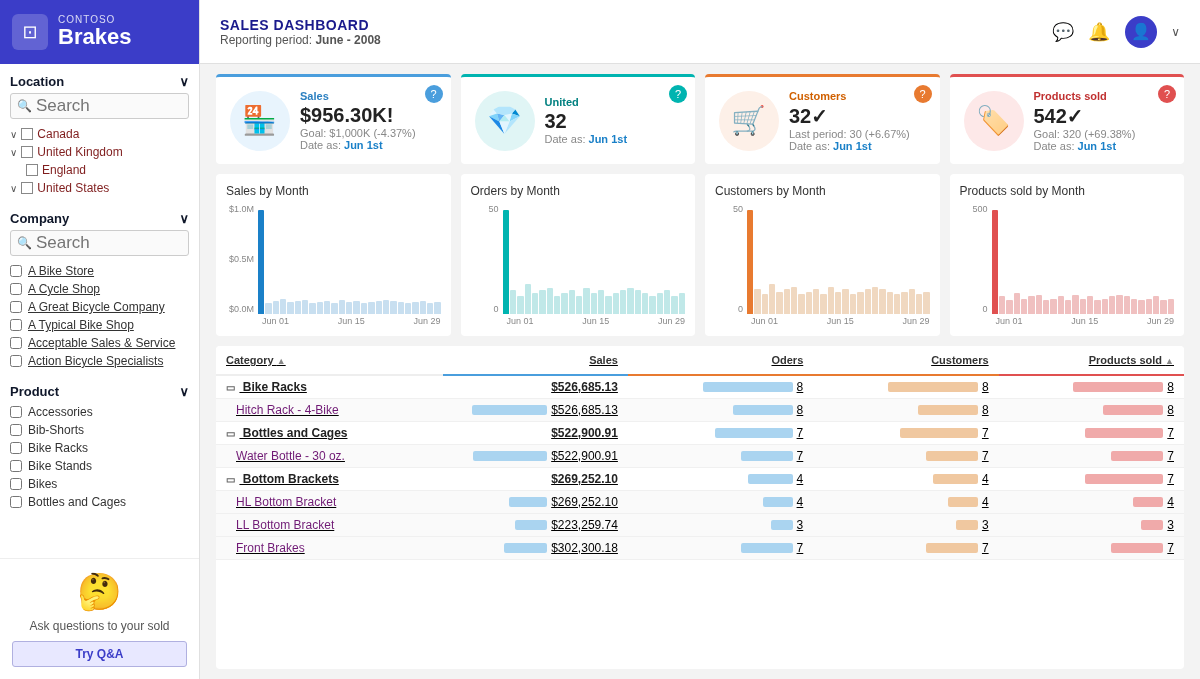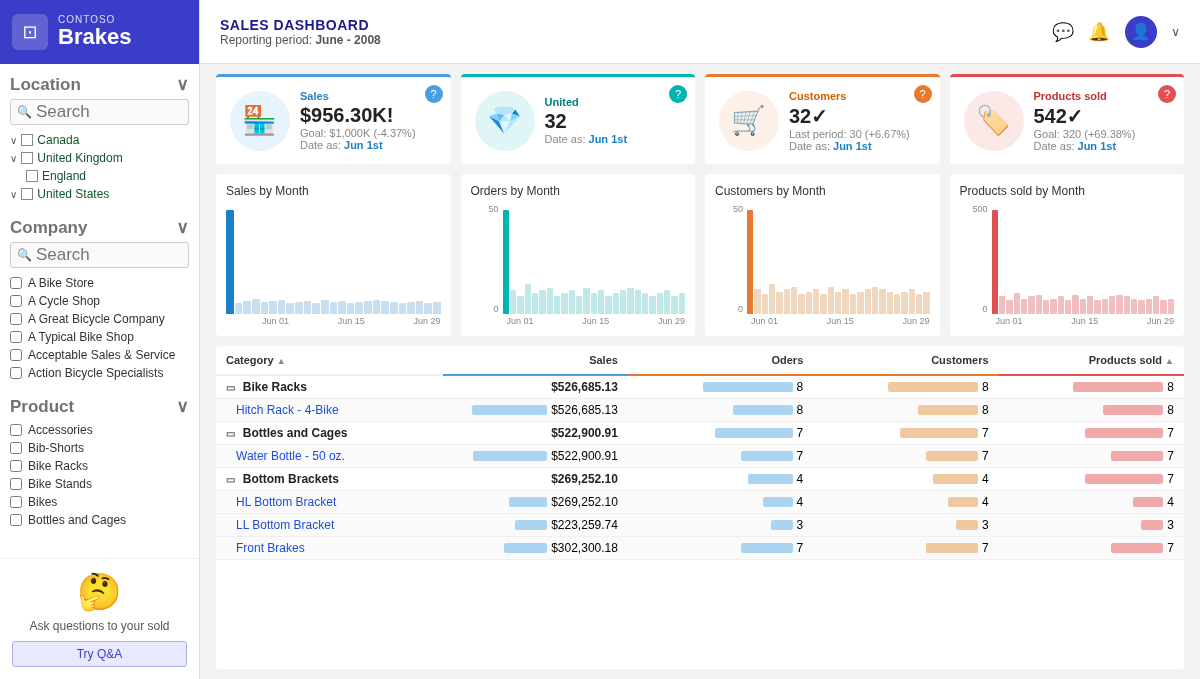"Location" .sidebar-section-header { color: #737373 -> #0f172a; font-size: 17px -> 13px }
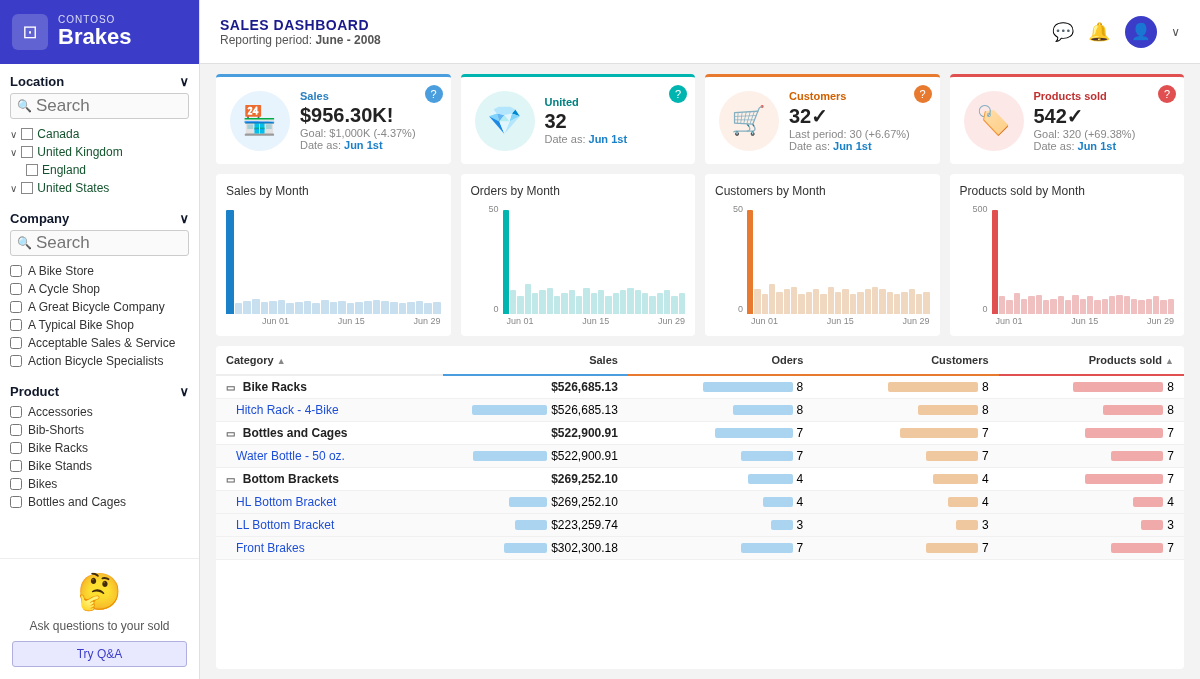"Canada" .tree-label { color: #14532d -> #7f1d1d }
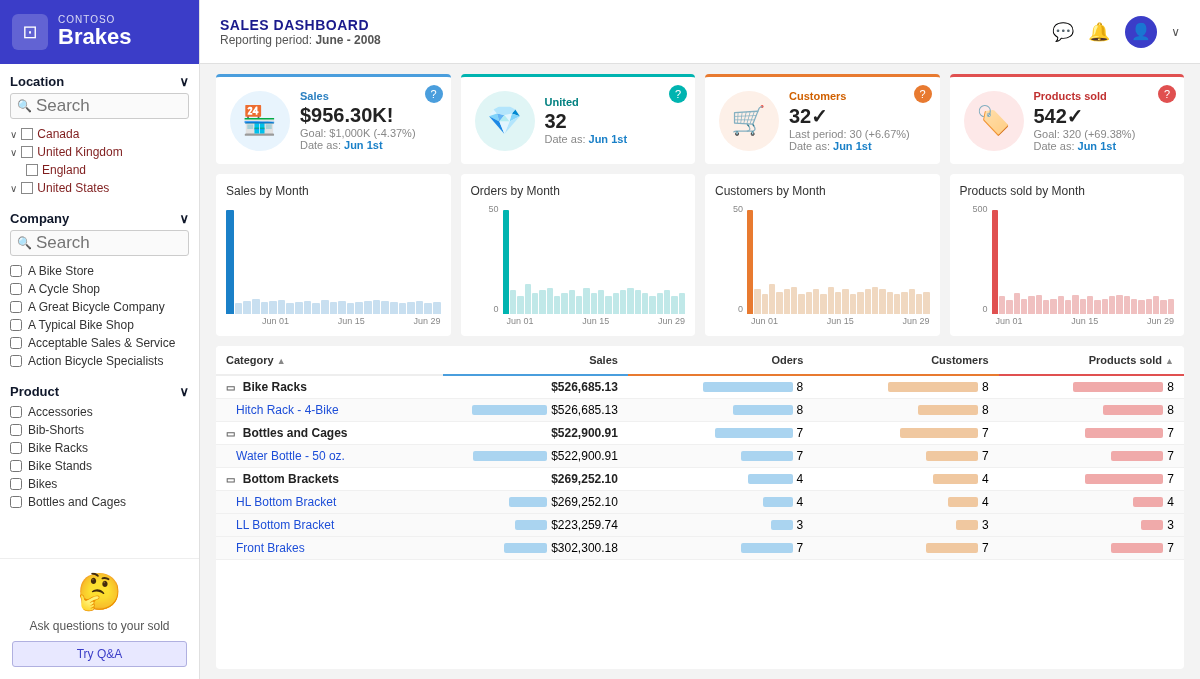"$1.0M" div.chart-y-labels { html: none -> <div> <span>$1.0M</span> <span>$0.5M</span> <span>$0.0M</span> </div> }
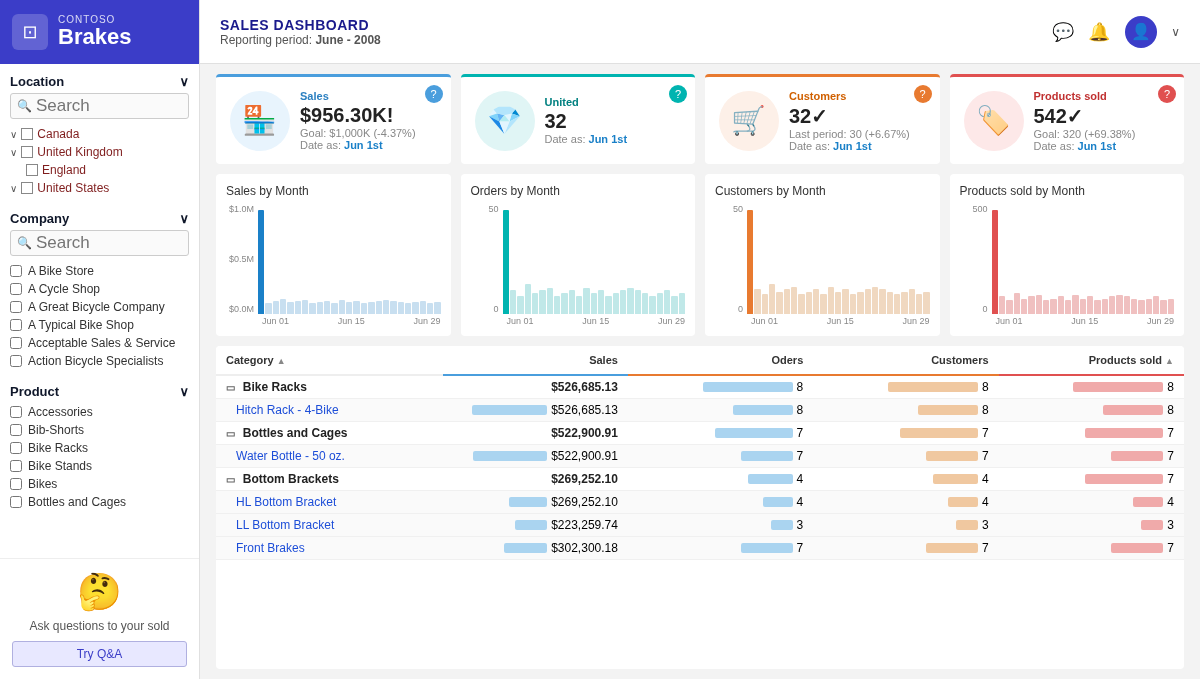"A Bike Store" .company-label { text-decoration: none -> underline }
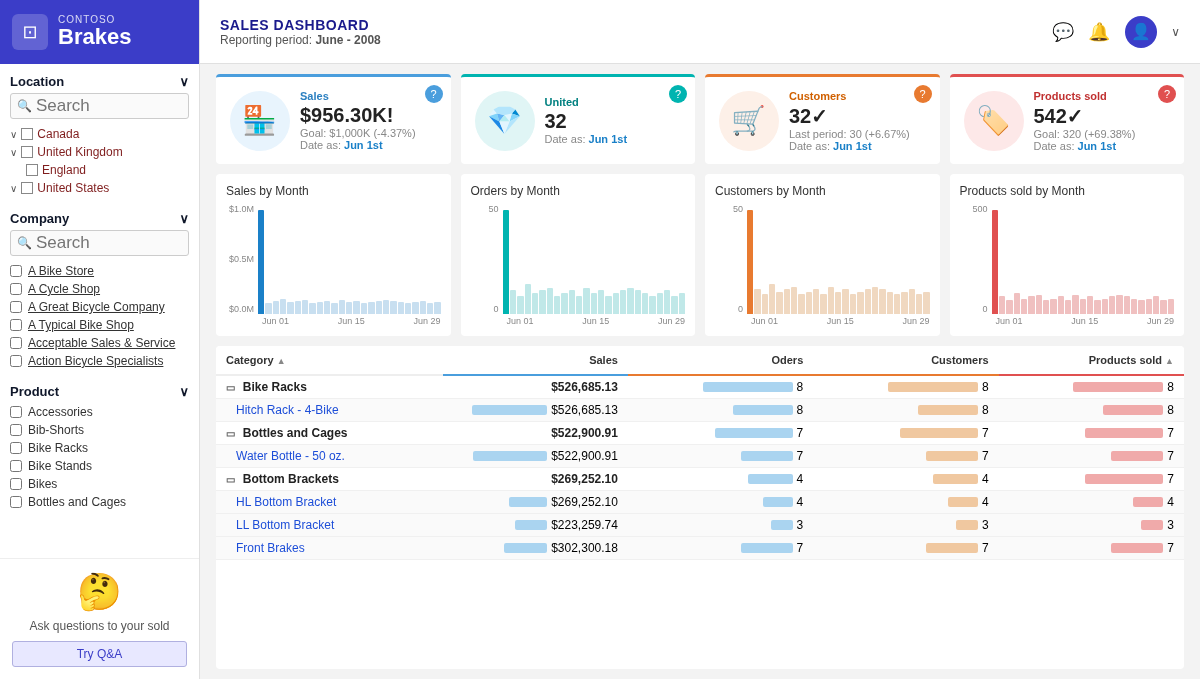"Category ▲" .data-table { text-decoration: none -> underline }
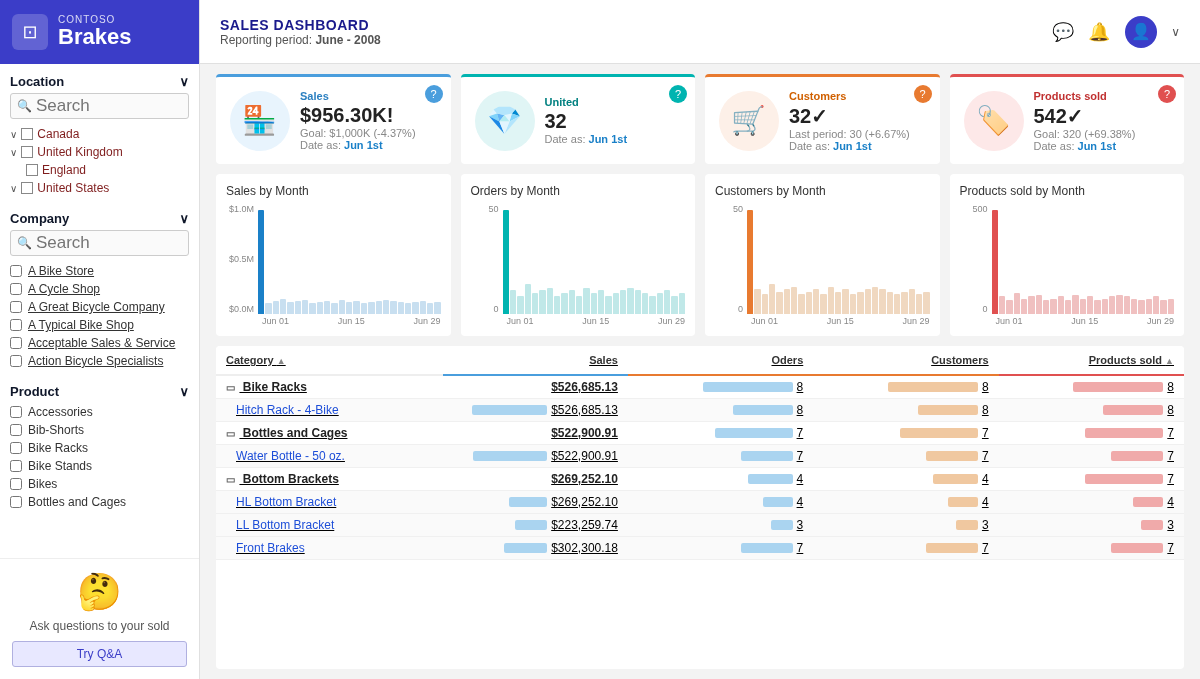"Hitch Rack - 4-Bike" .data-table td.sub-name { color: #1d4ed8 -> #701a75 }
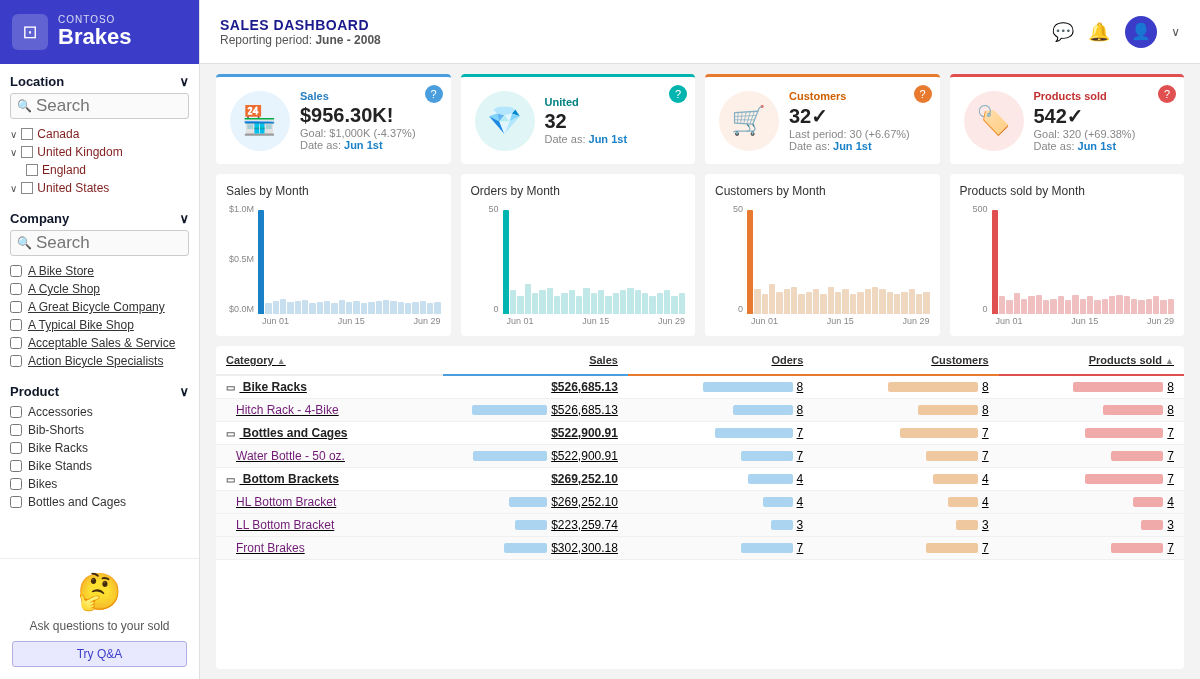"Water Bottle - 50 oz." td.sub-name { text: 50 -> 30 }
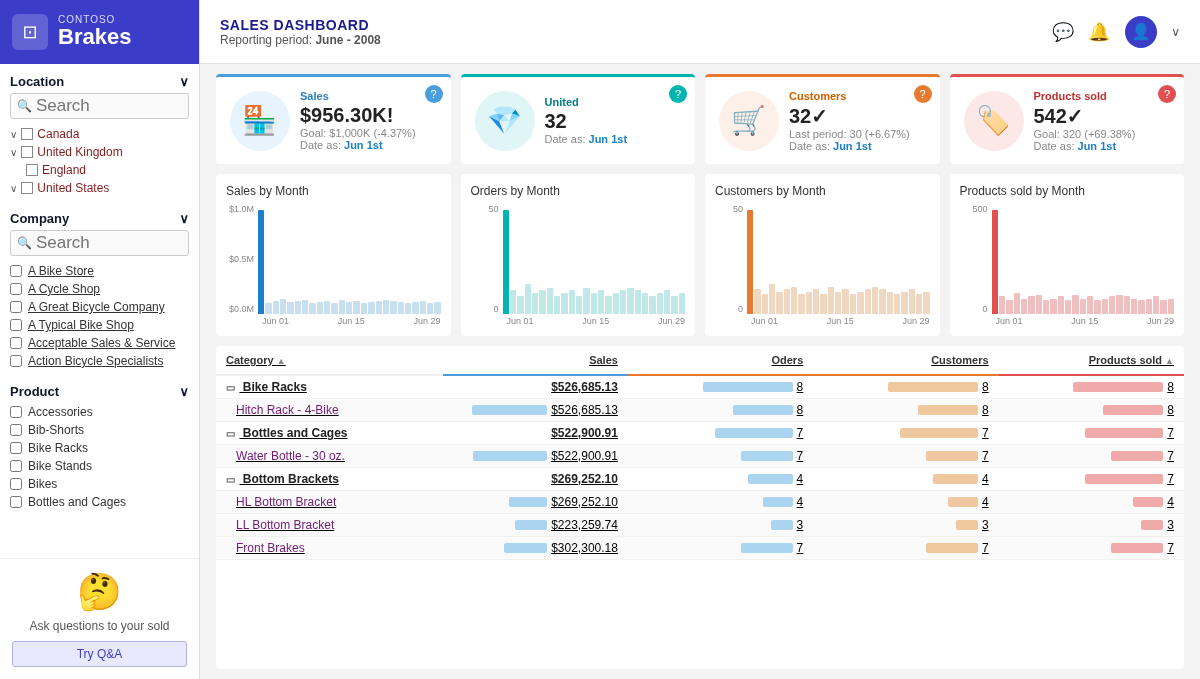"Try Q&A" .qa-button { font-weight: none -> bold }
